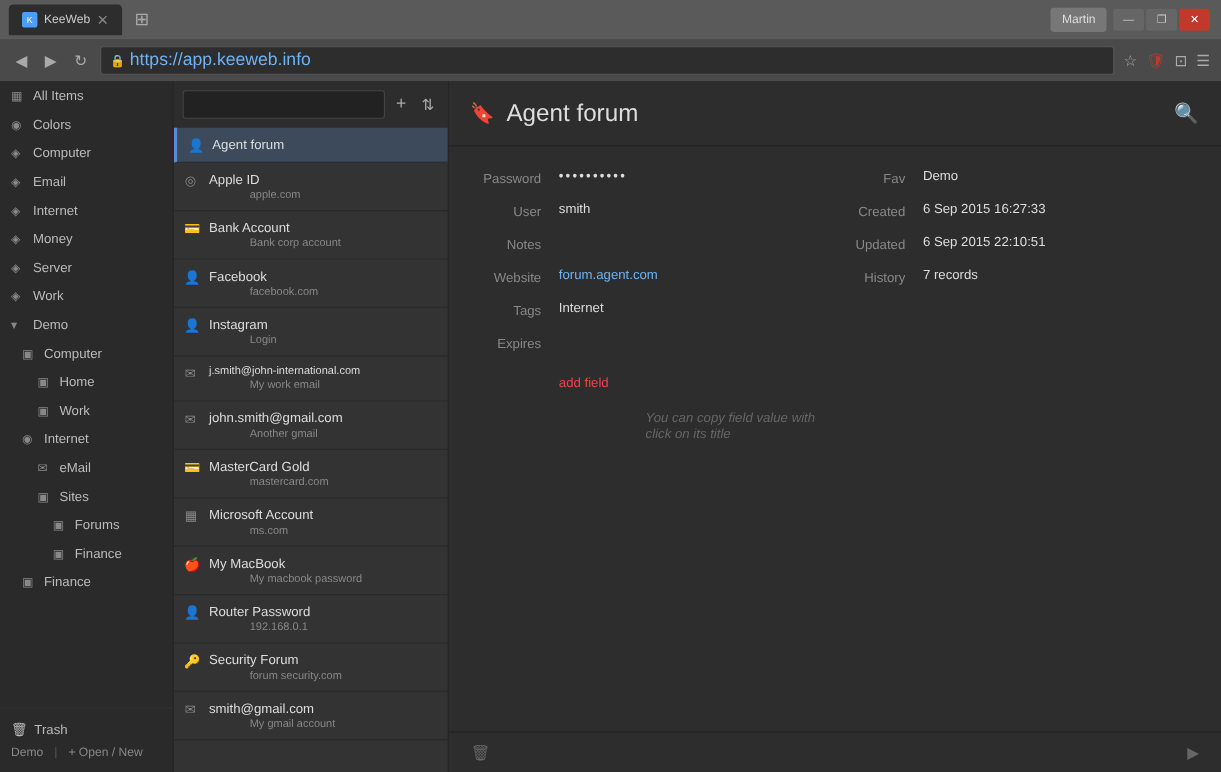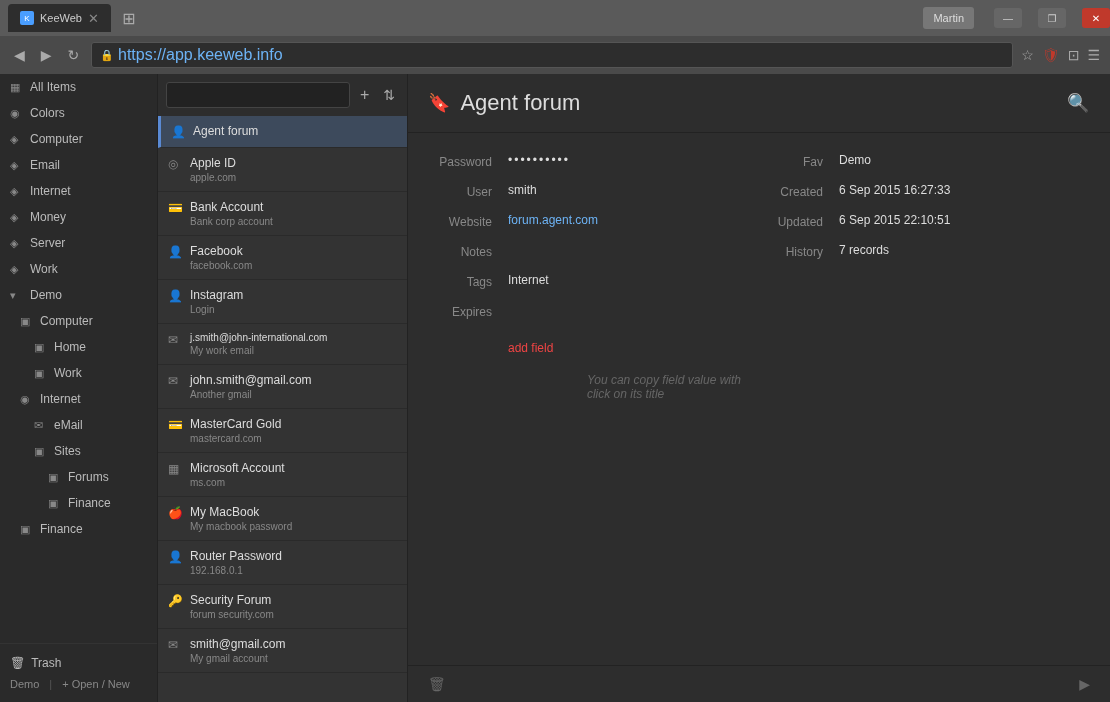"Martin" div { gap: 16px -> 2px; padding-right: 0 -> 10px }
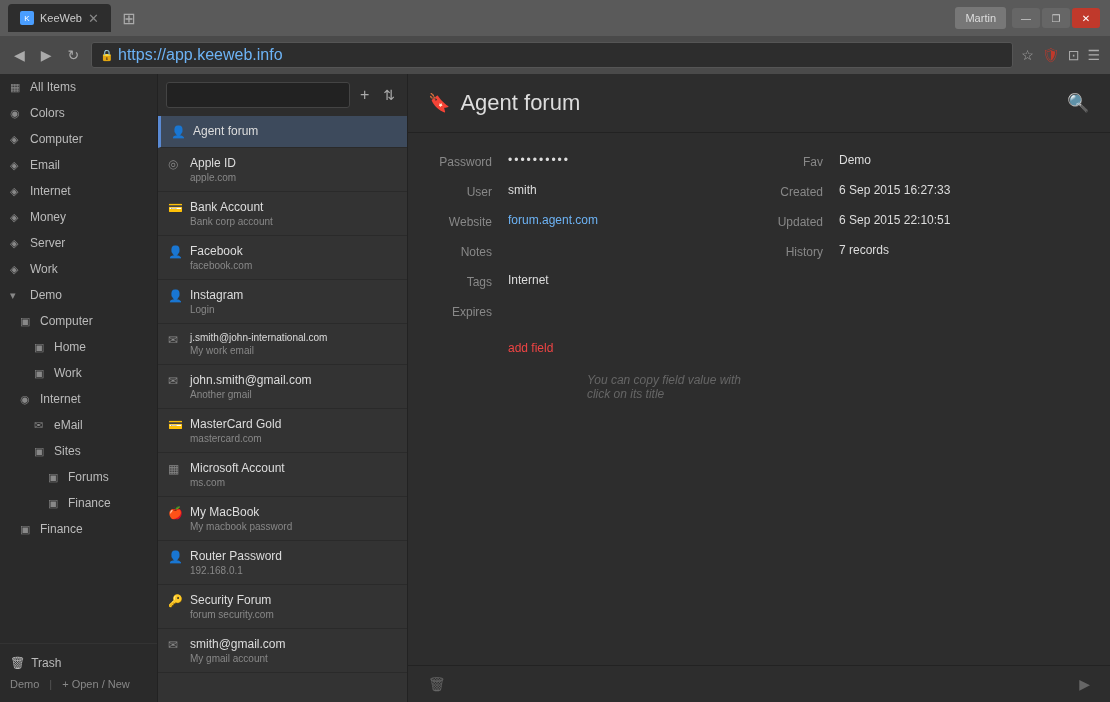"apple.com" .entry-sub { margin-left: none -> 37px }
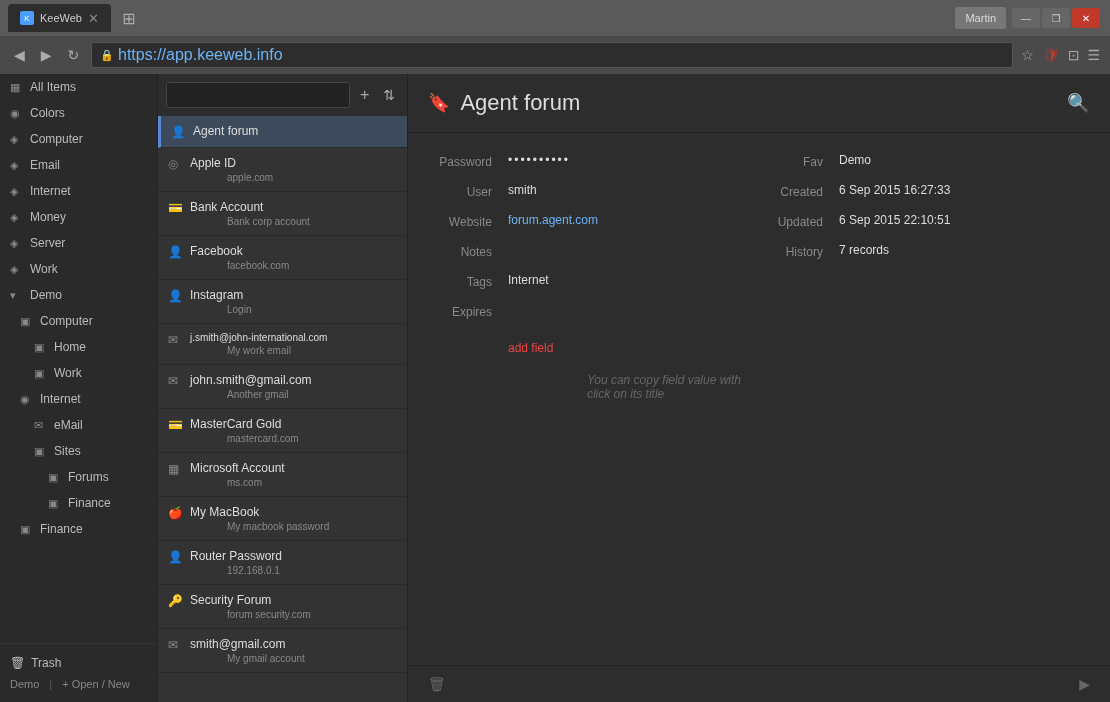"Website" div.field-row { order: before "Notes" -> after "Notes" }
